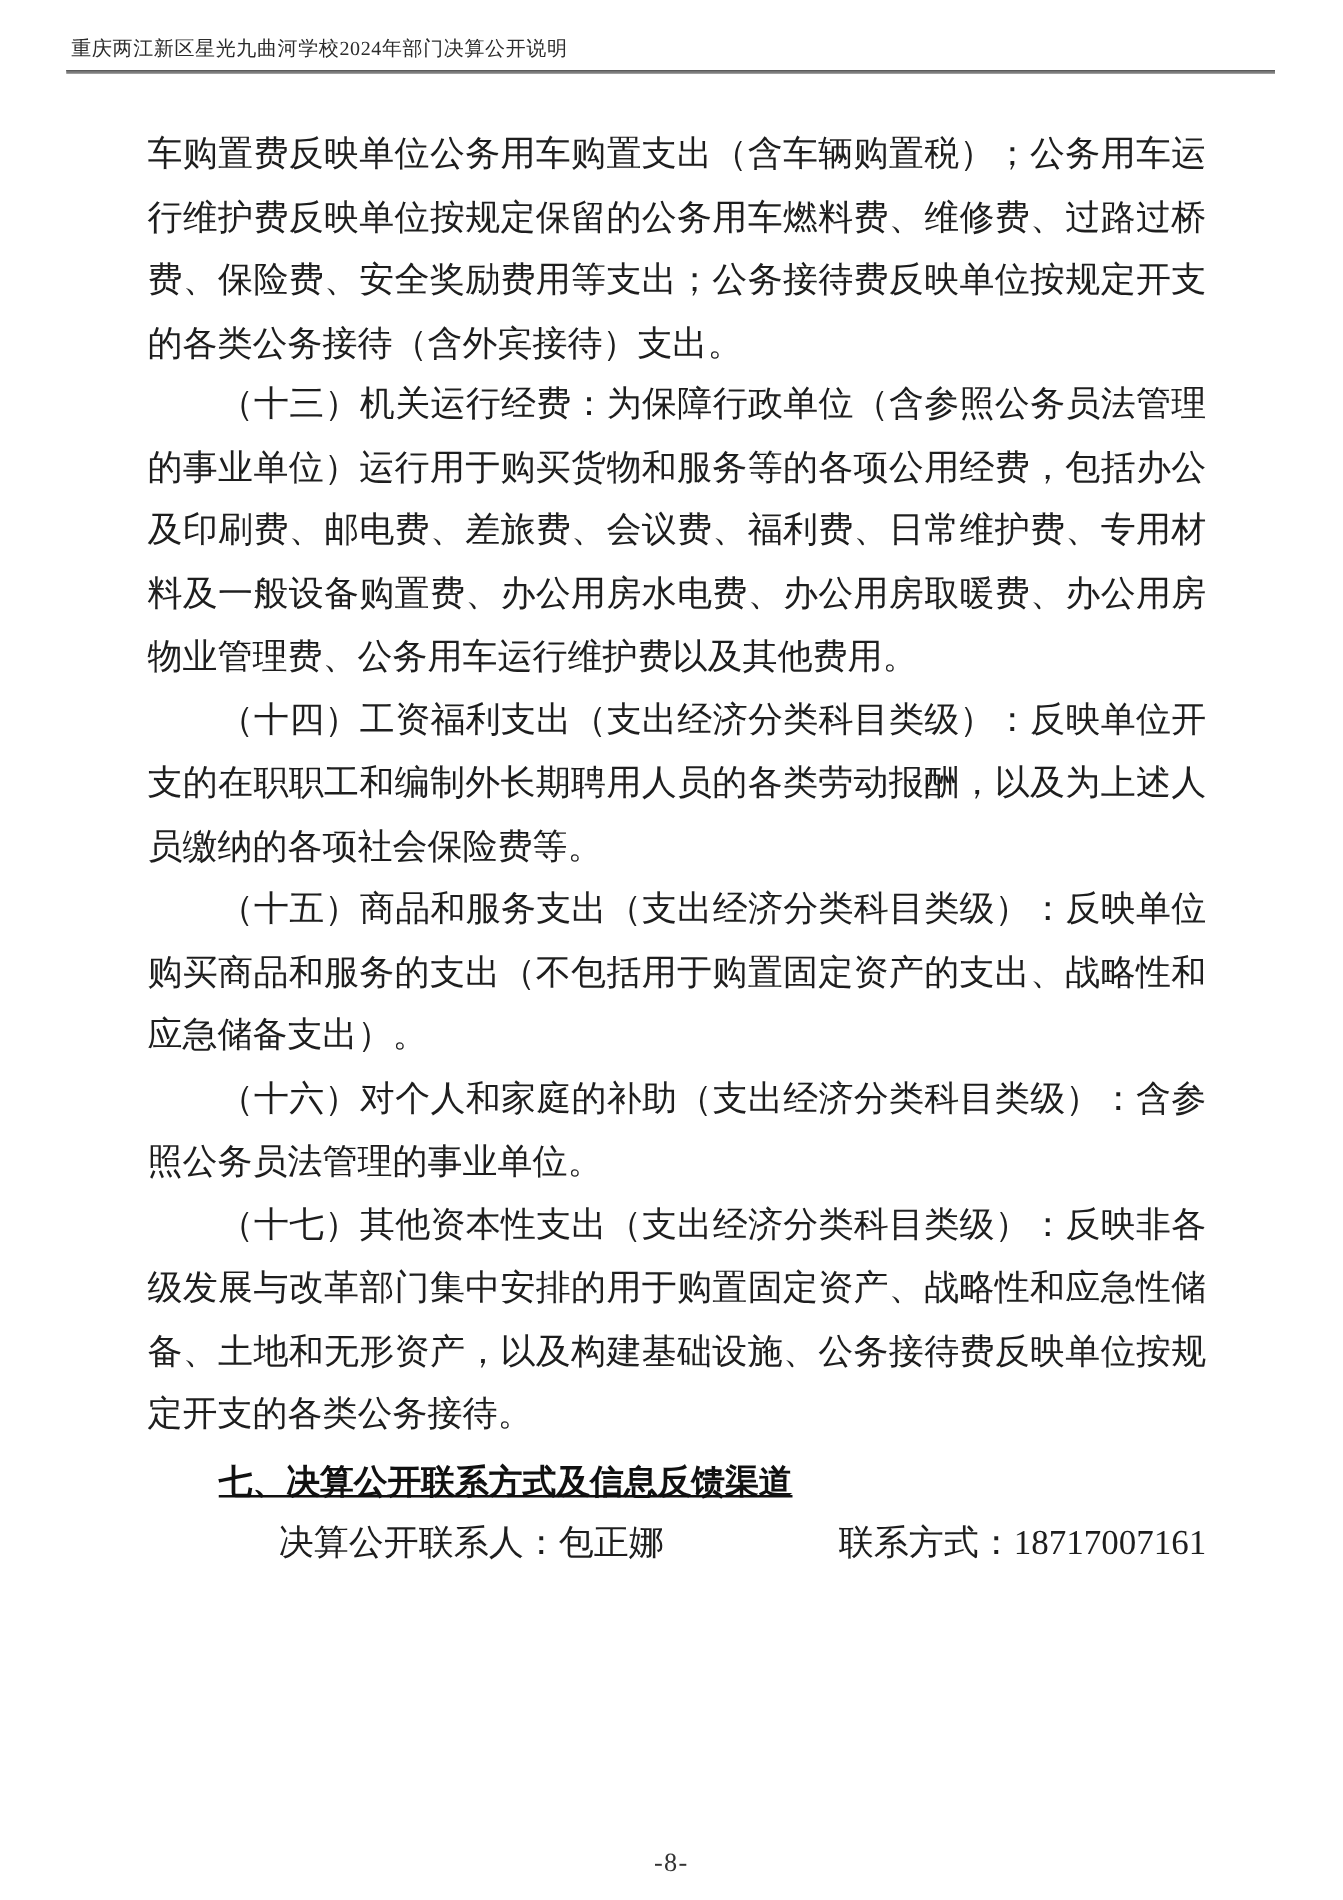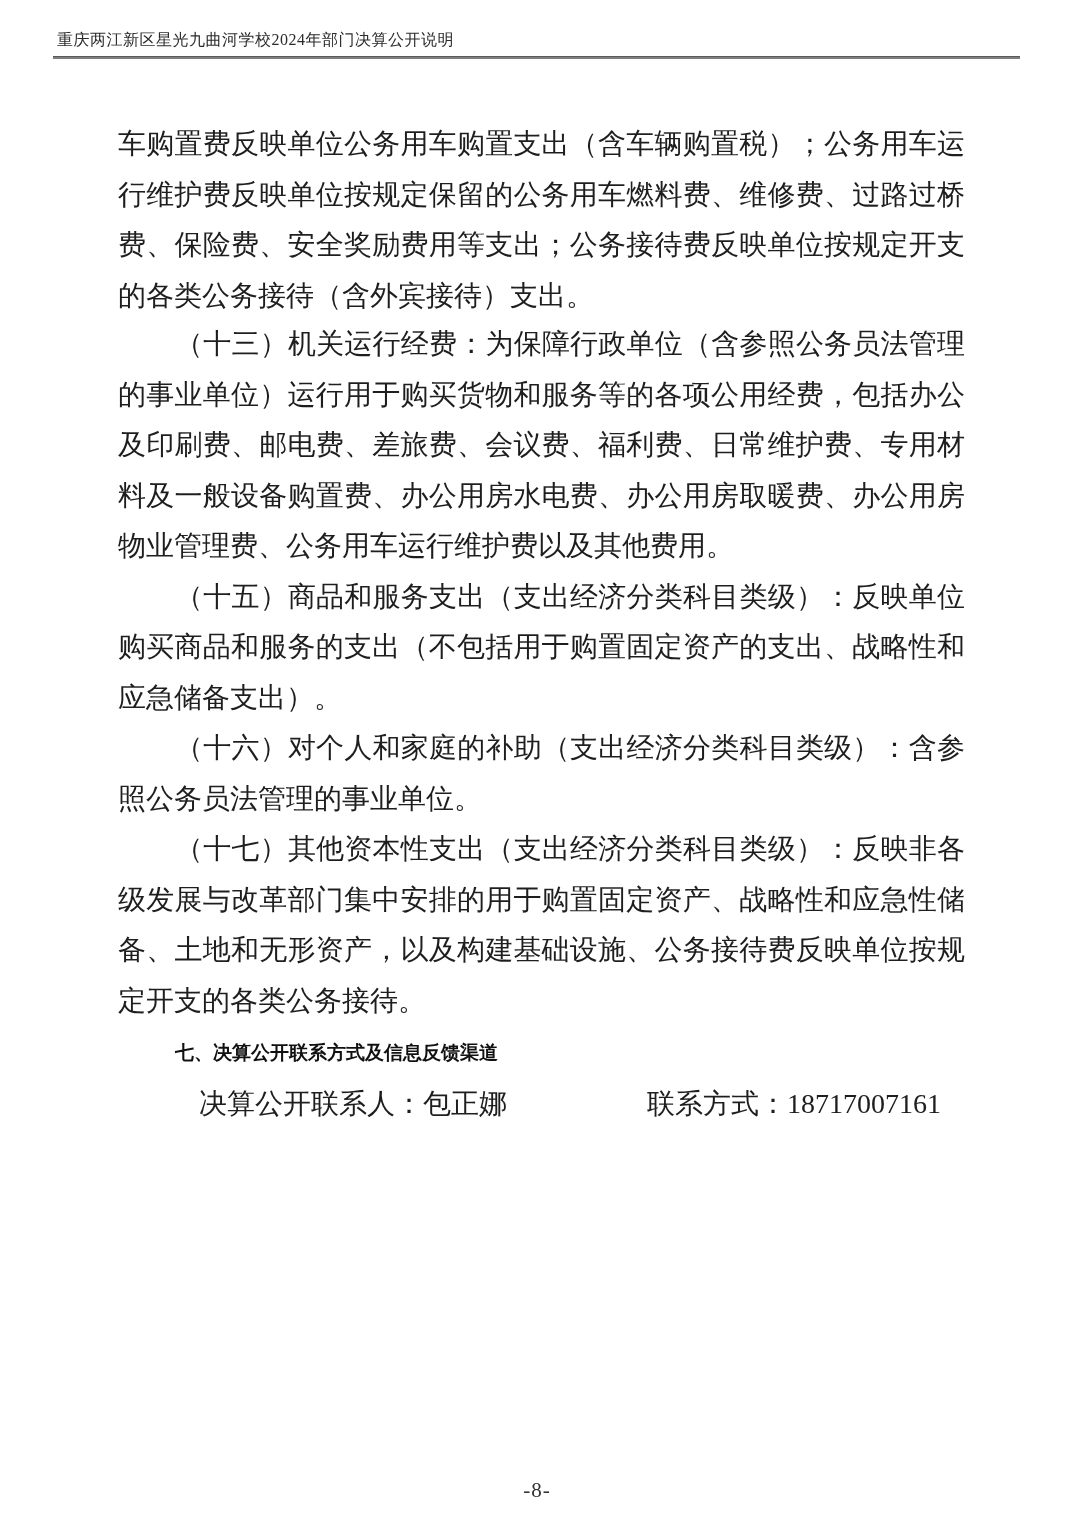"车购置费反映单位公务用车购置支出（含车辆购置税）；公务用车运行维护费反映单位按规" .doc-body { top: 119px -> 99px }
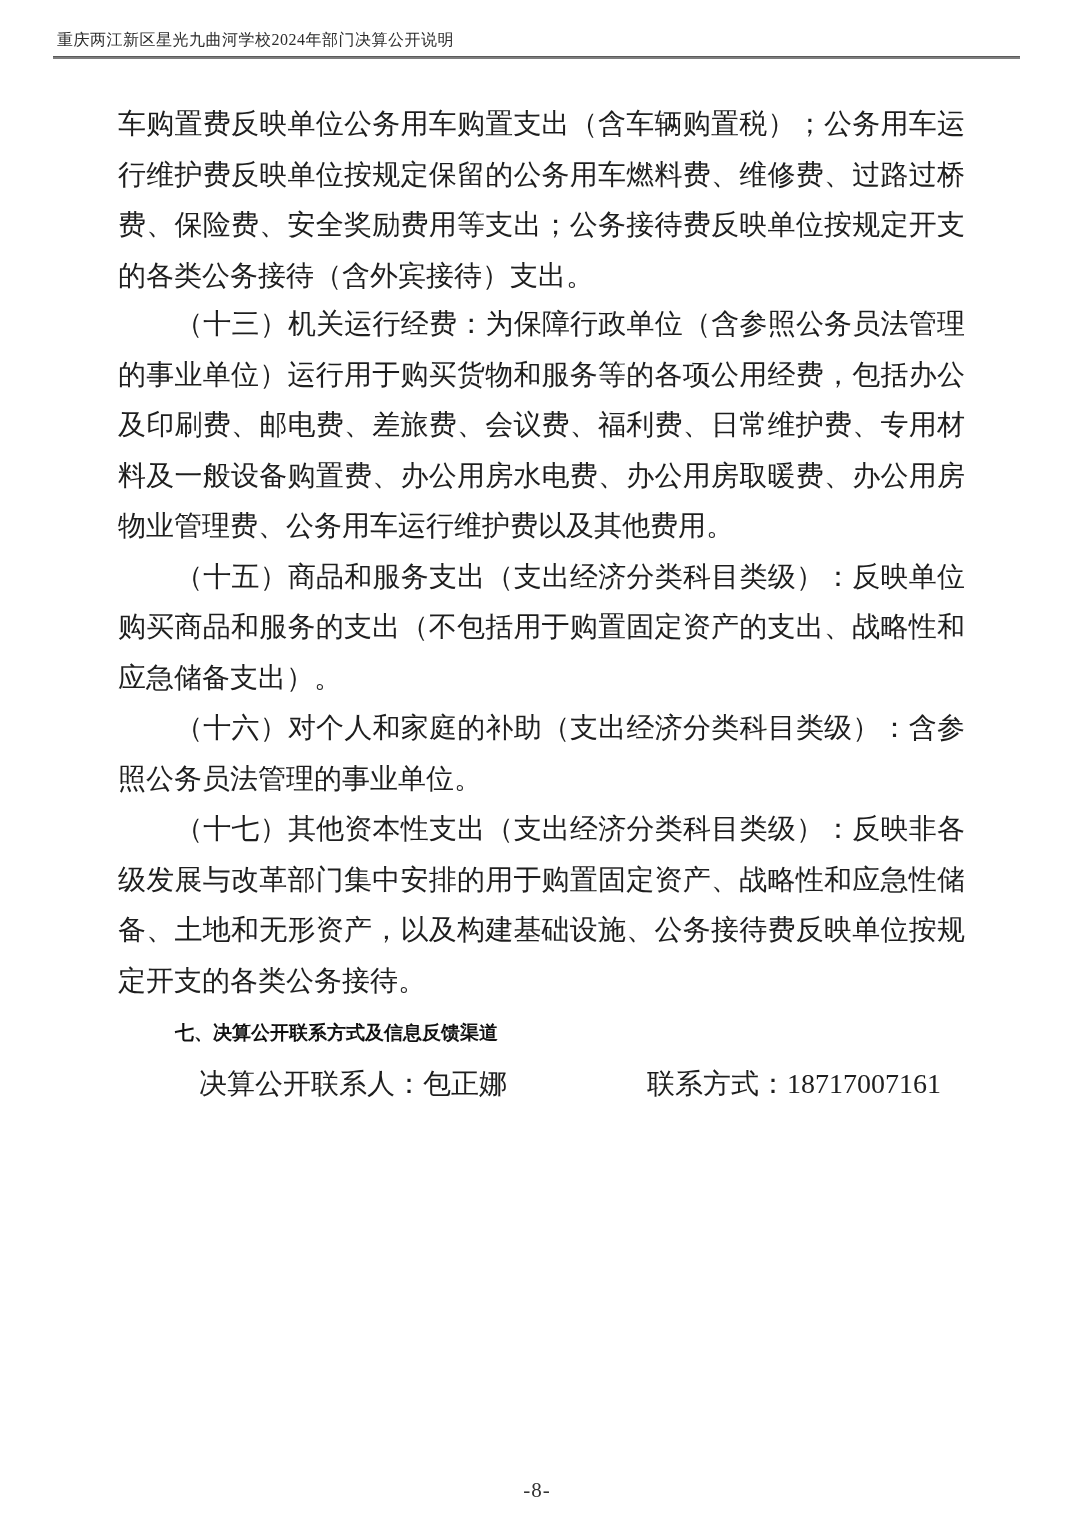"（十四）工资福利支出（支出经济分类科目类级）：反映单位开支的在职职工和编制外长期" p.para { html: none -> <p>（十四）工资福利支出（支出经济分类科目类级）：反映单位开支的在职职工和编制外长期聘用人员的各类劳动报酬，以及为上述人员缴纳的各项社会保险费等。</p> }
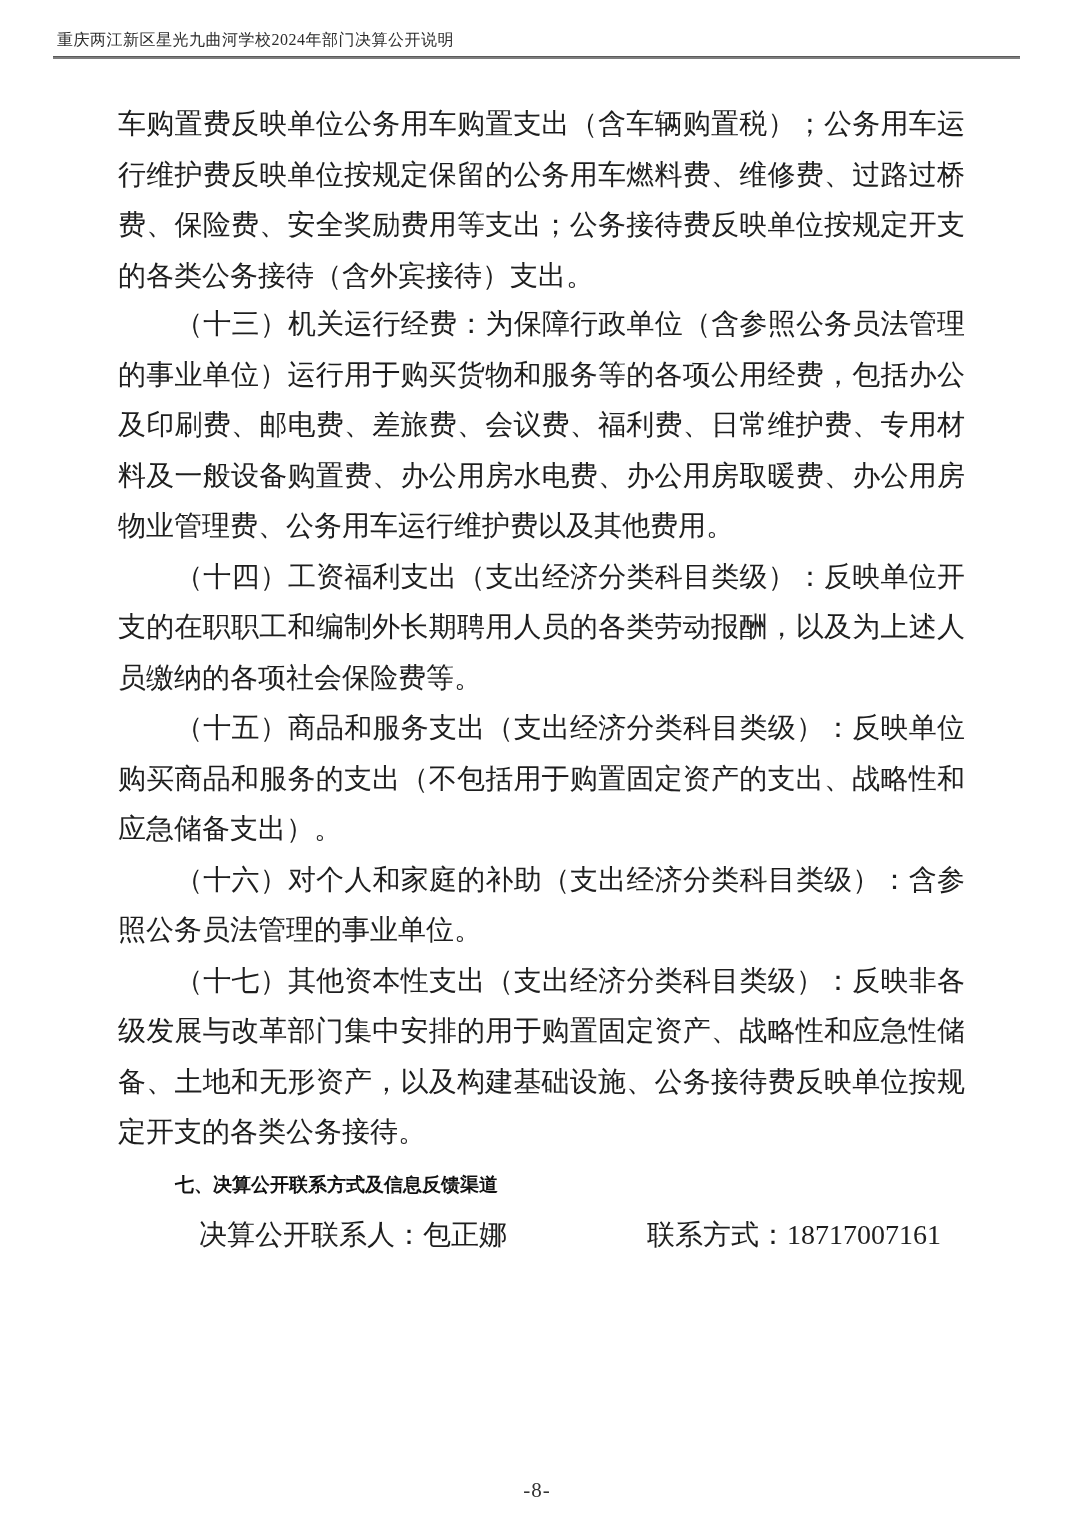"七、决算公开联系方式及信息反馈渠道" .section-heading { font-size: 19px -> 27px; text-decoration: none -> underline }
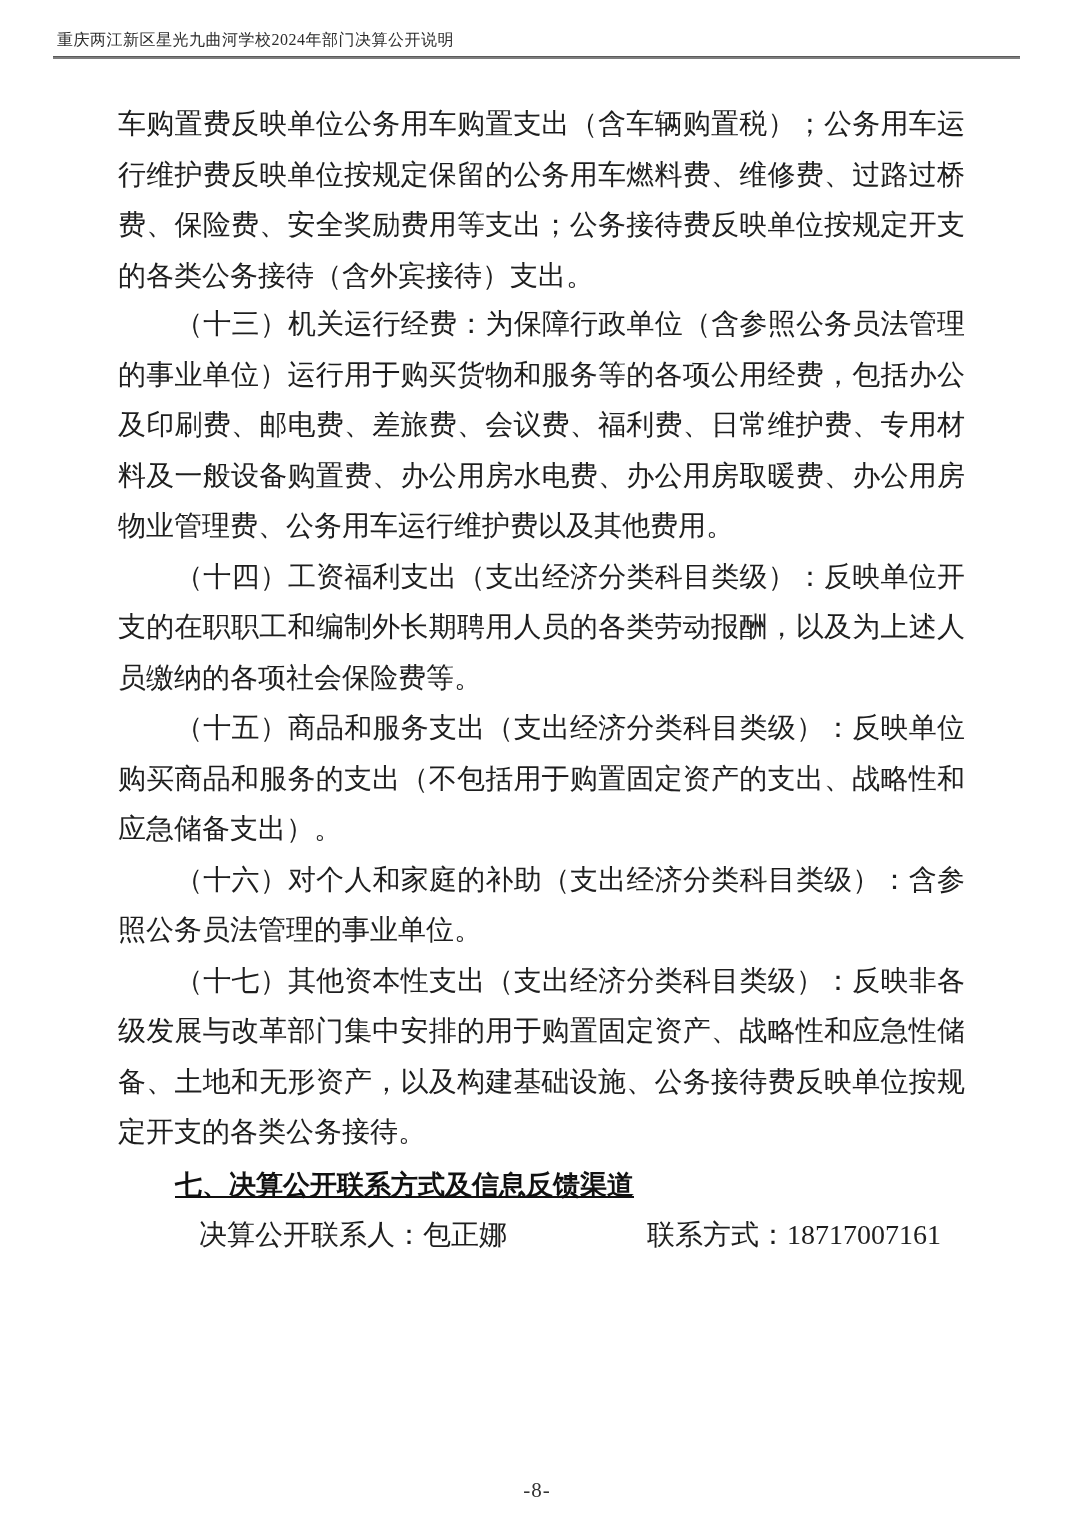"决算公开联系人：包正娜 联系方式：18717007161" .contact-line { text-align: center -> right }
